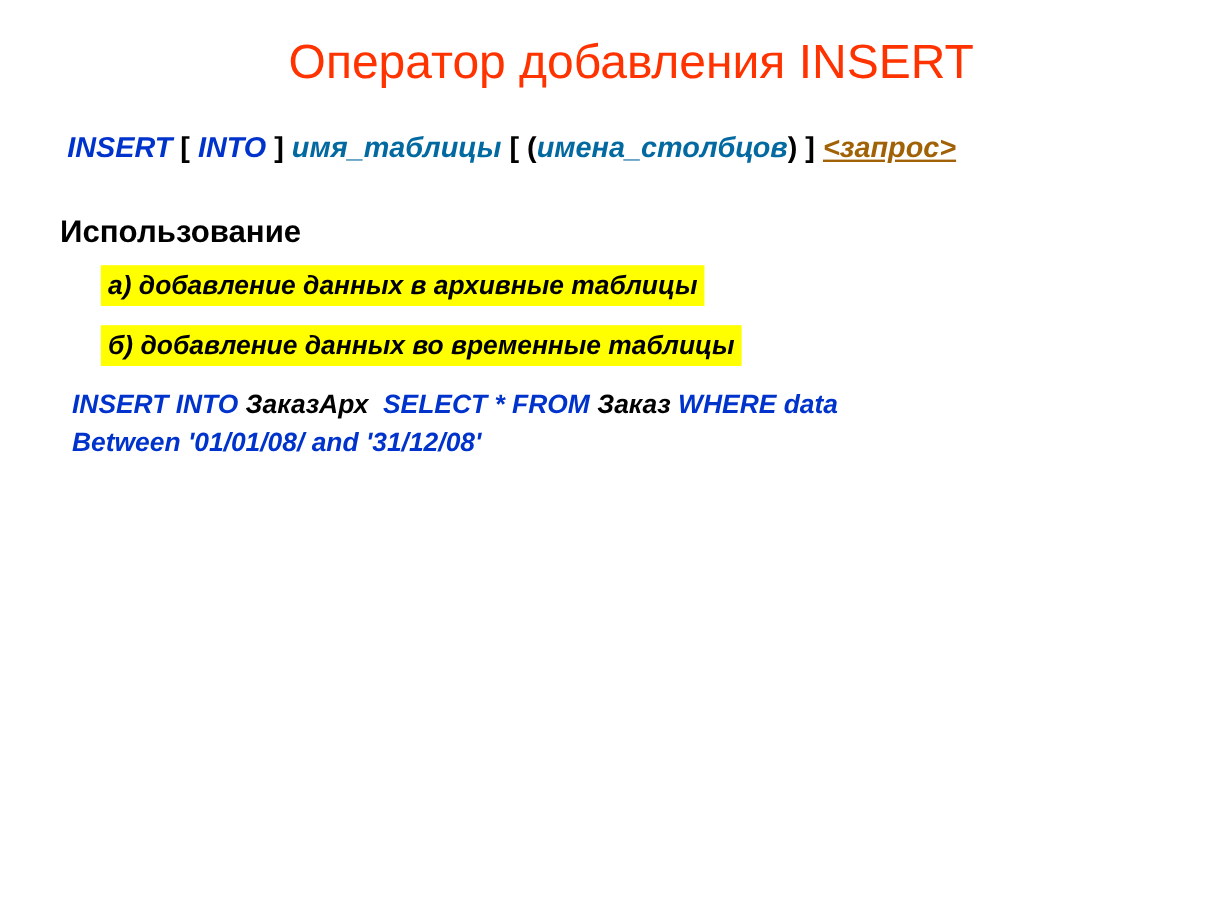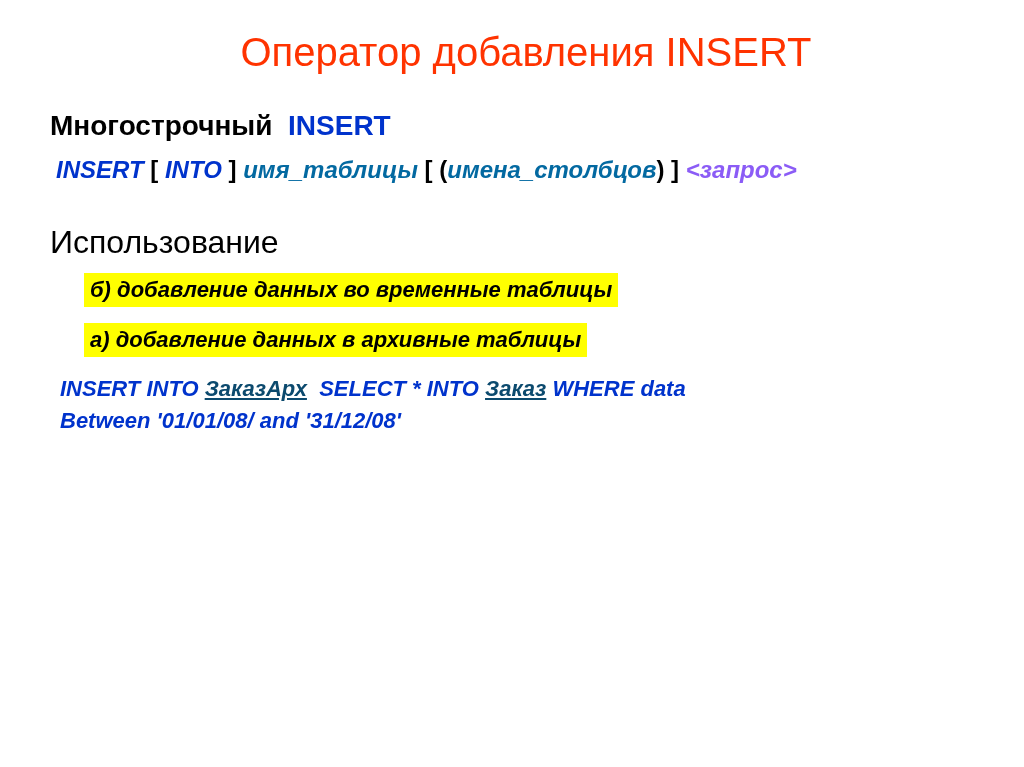"Многострочный INSERT" div.subtitle { html: <div> <span>Многострочный</span>&nbsp;&nbsp;<span>INSERT</span> </div> -> none }
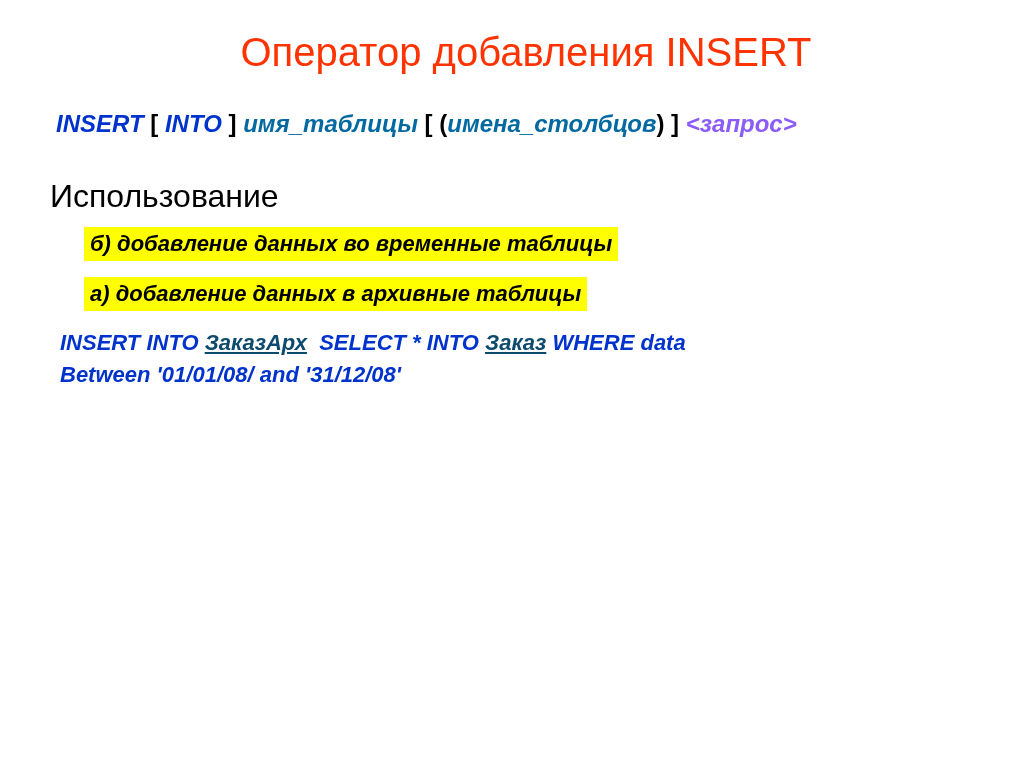"<запрос>" .syntax .req-black { color: #8b5cf6 -> #a16207; text-decoration: none -> underline }
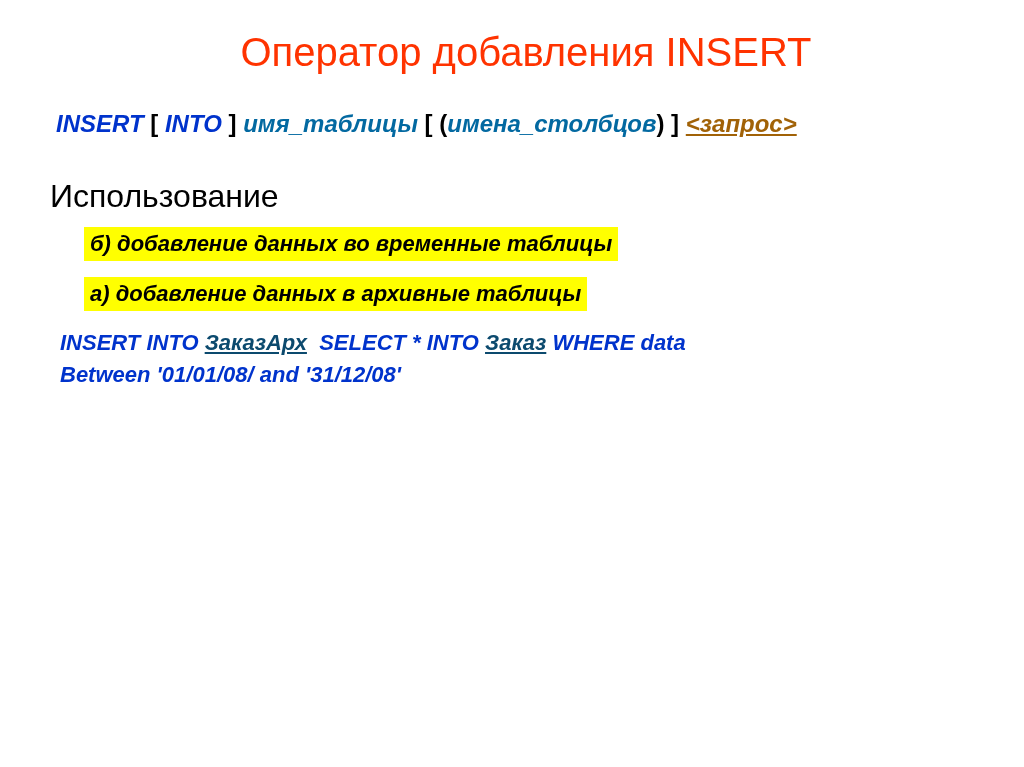"Использование" .usage-heading { font-size: 32px -> 26px; font-weight: normal -> bold }
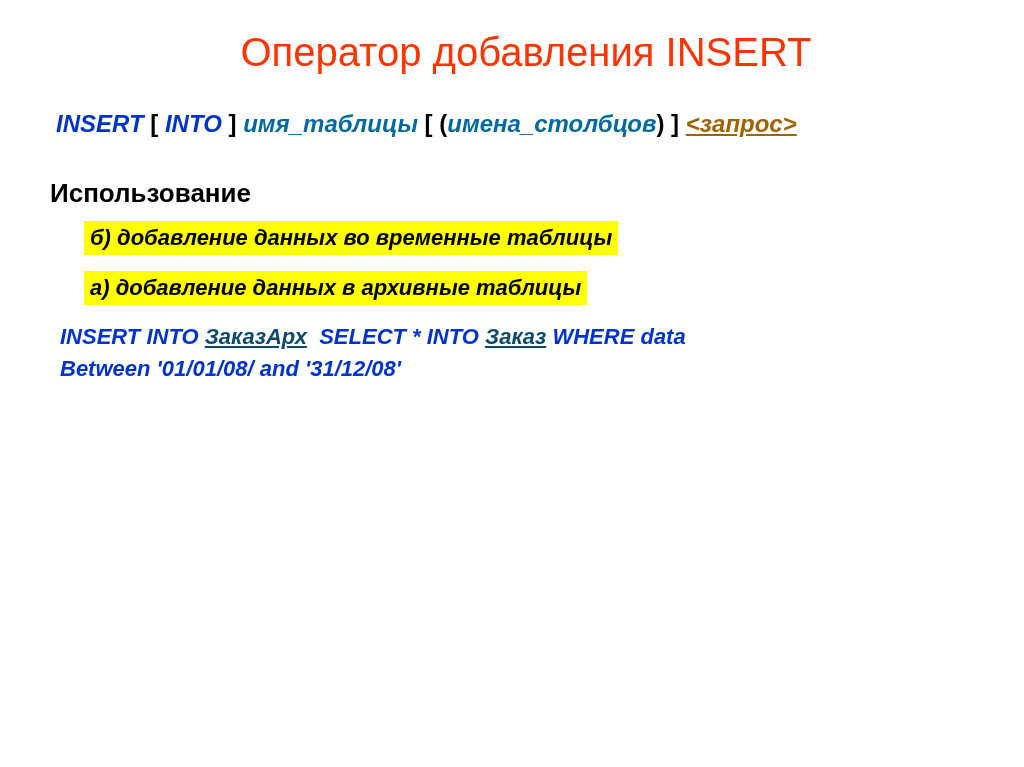"б) добавление данных во временные" div { order: before "а) добавление данных в архивные" -> after "а) добавление данных в архивные" }
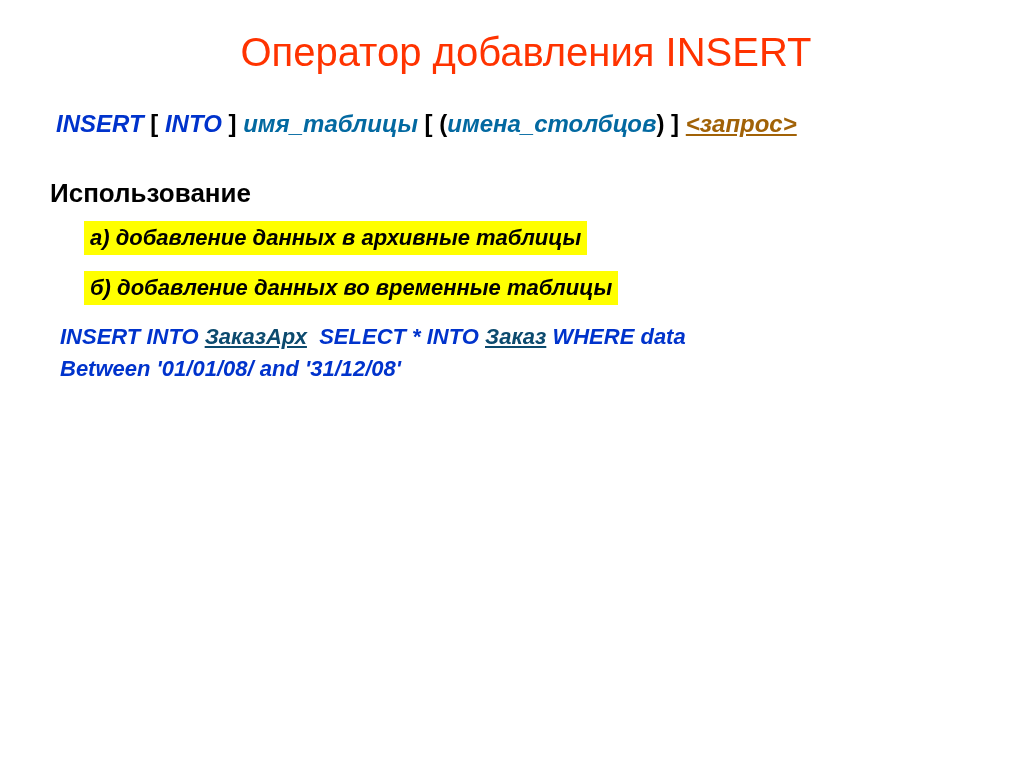"ЗаказАрх" .sql-block .tbl { color: #0c4a6e -> #000000; text-decoration: underline -> none }
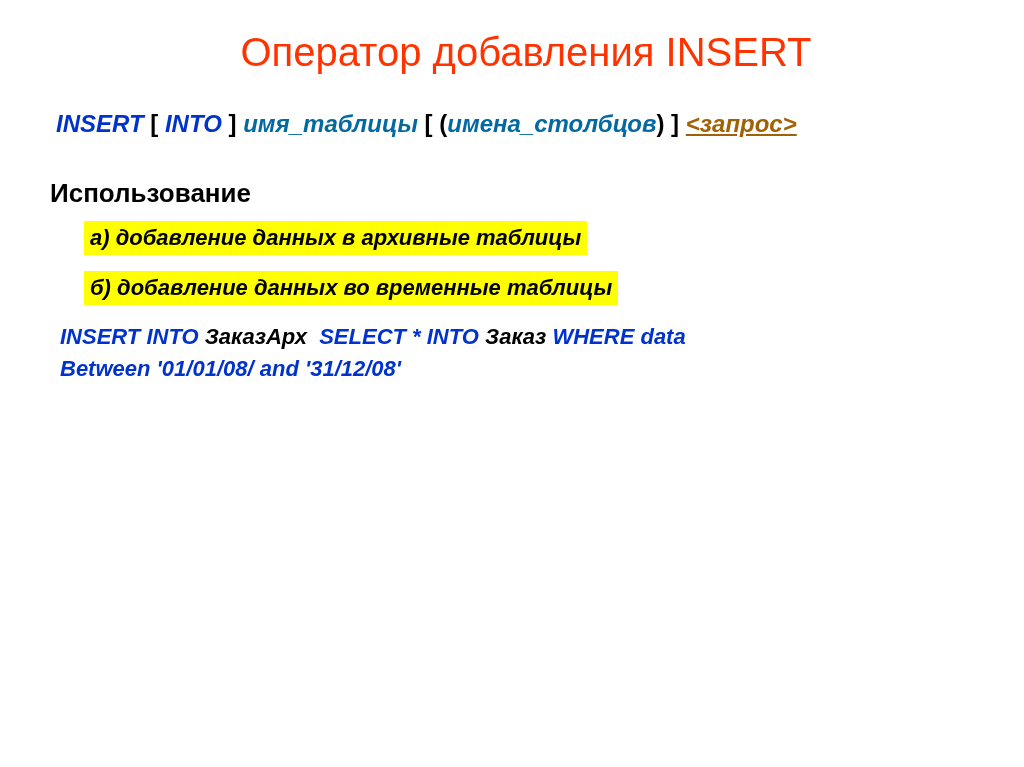"SELECT * INTO" span.kw { text: INTO -> FROM }
